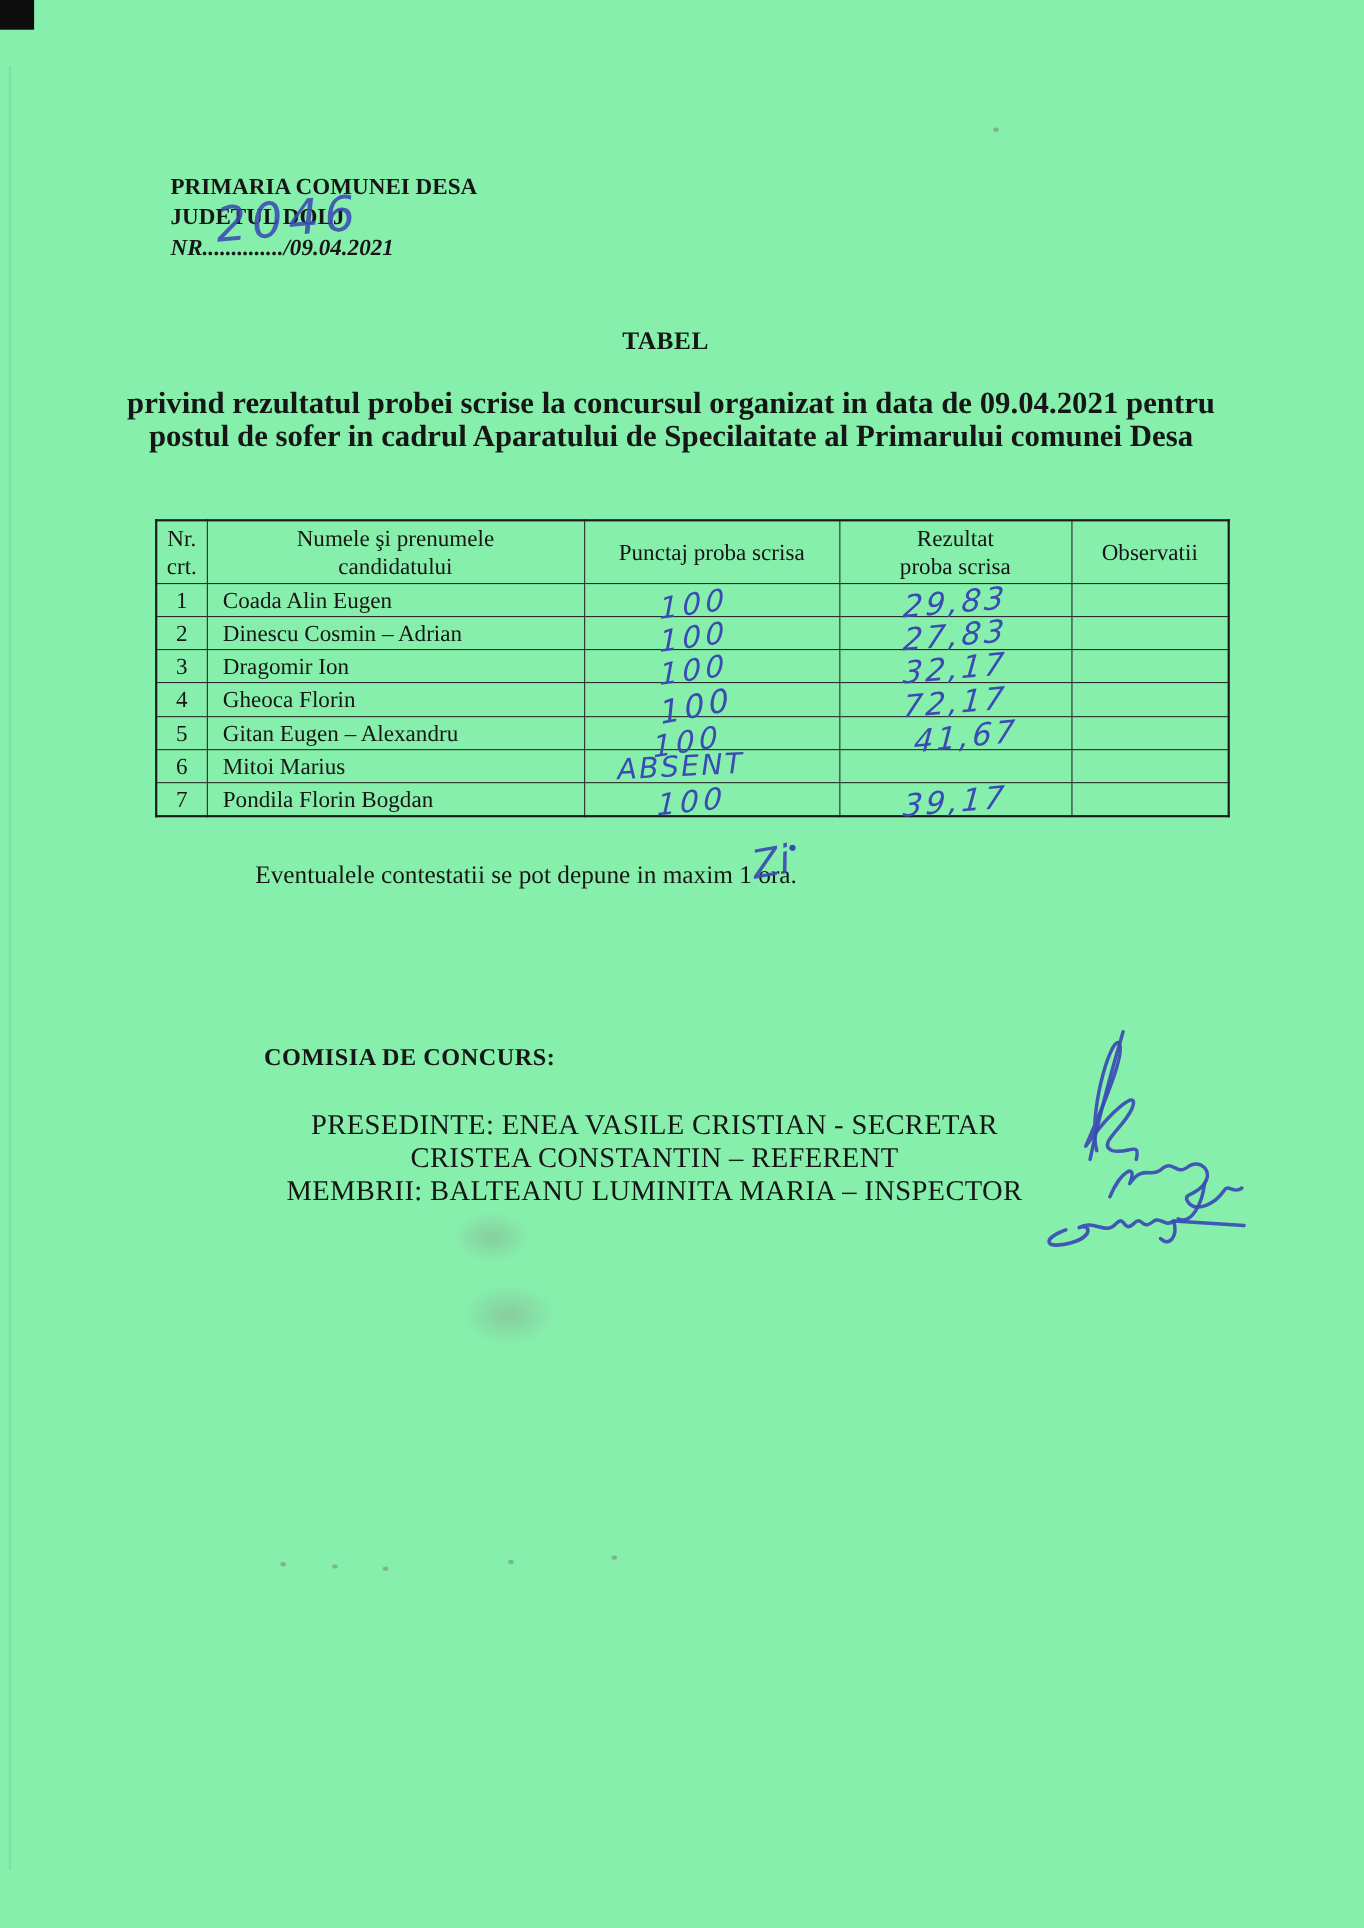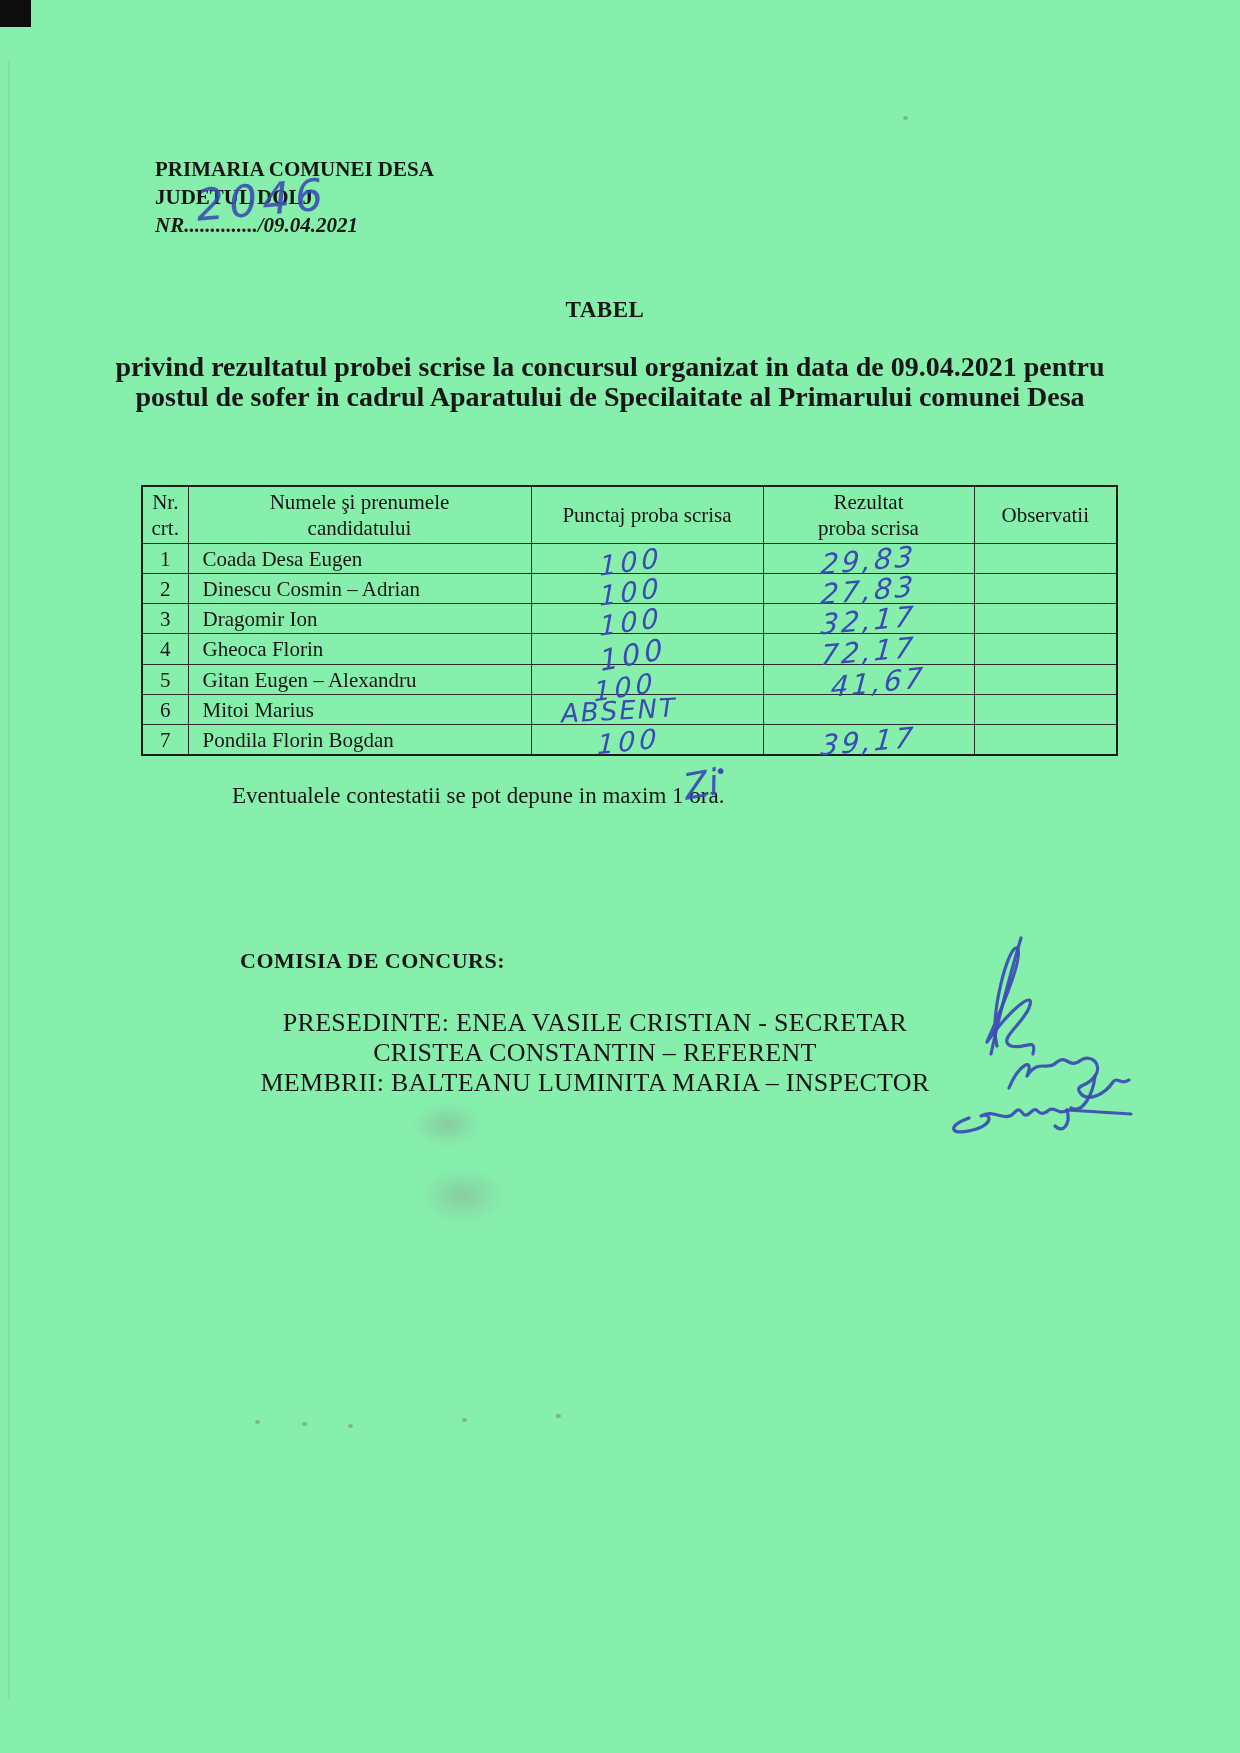"Nr." .results-table { top: 485px -> 472px }
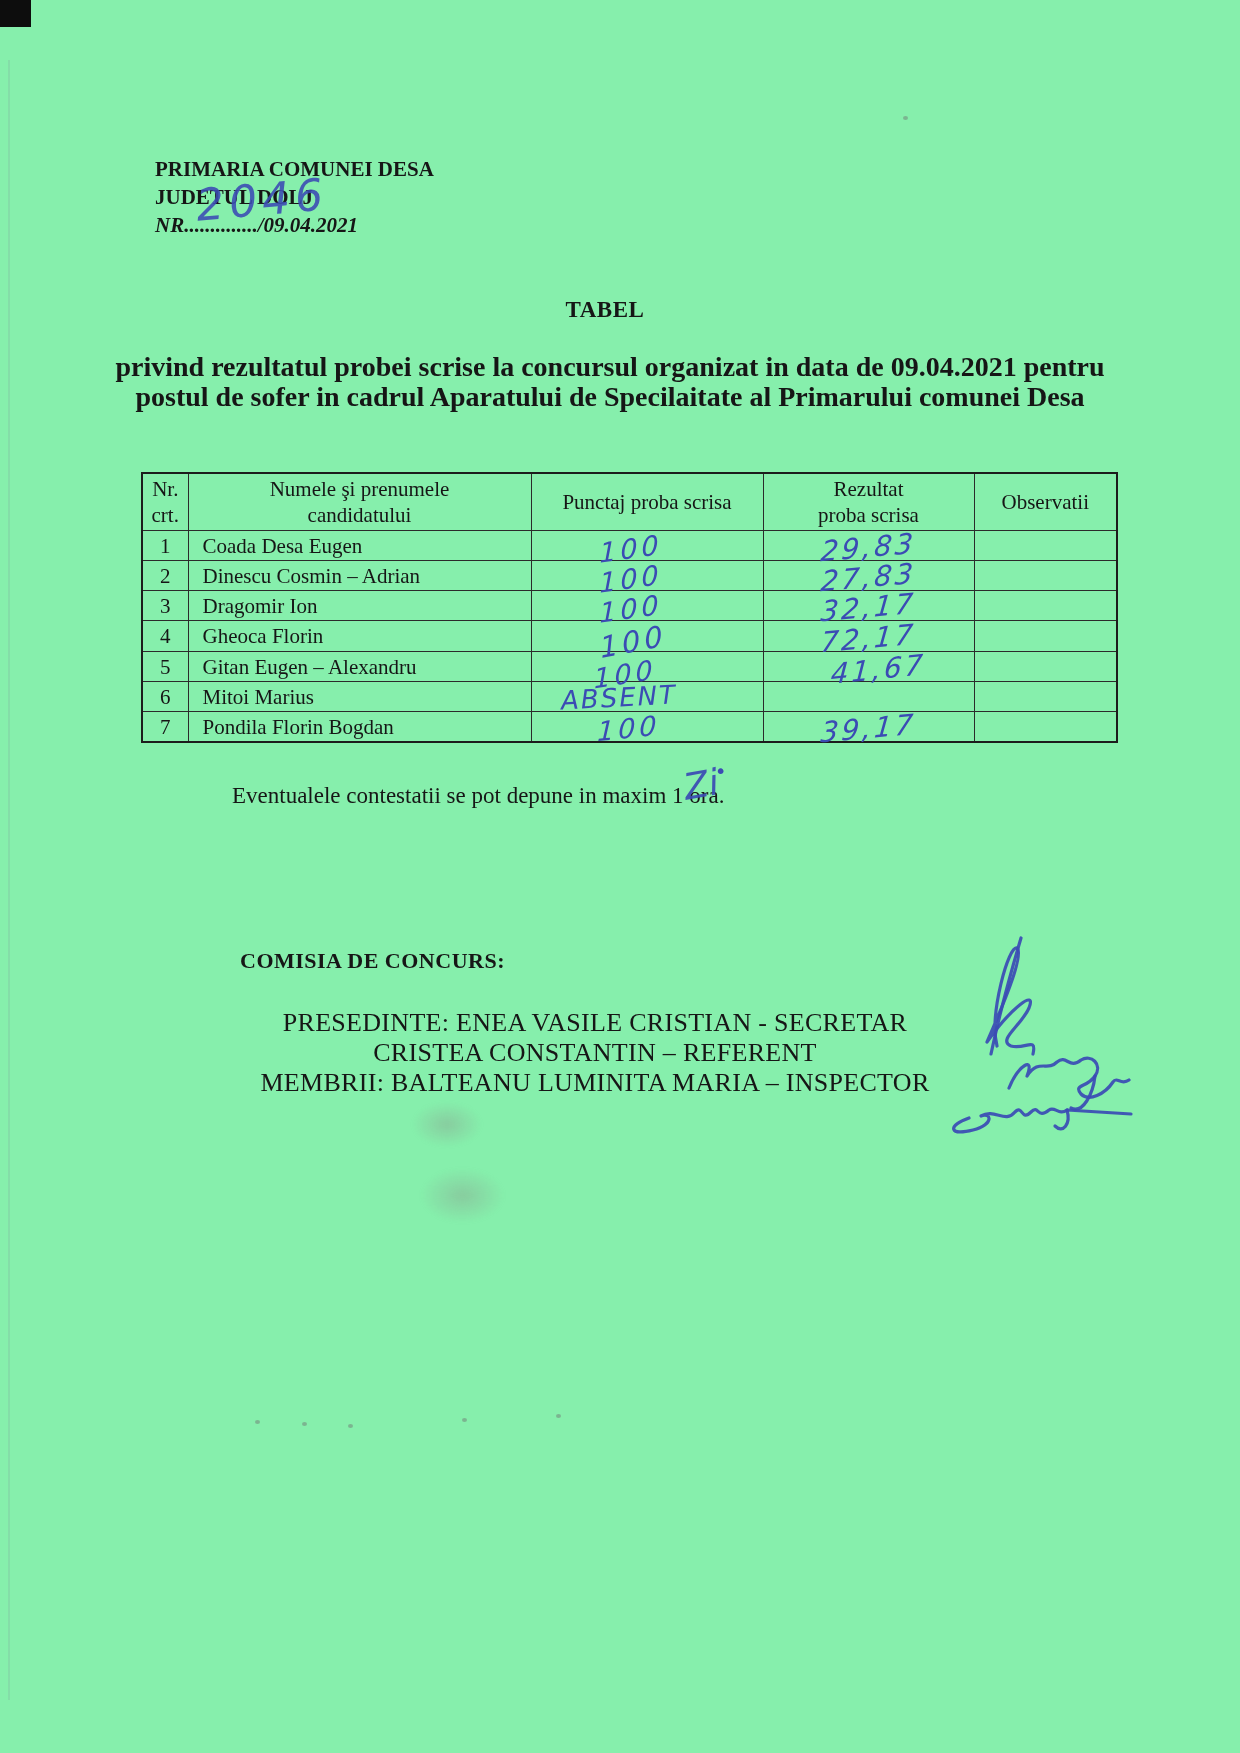"Coada Desa Eugen" td.cell-name { text: Desa -> Alin }
